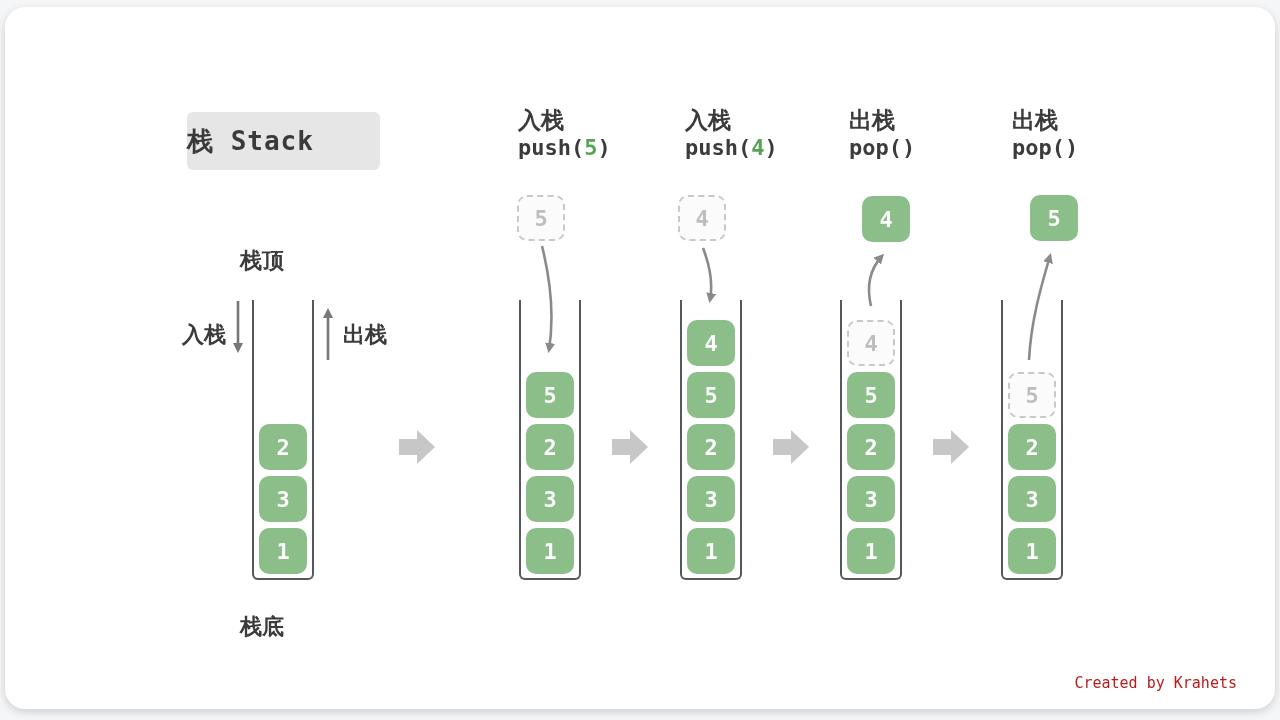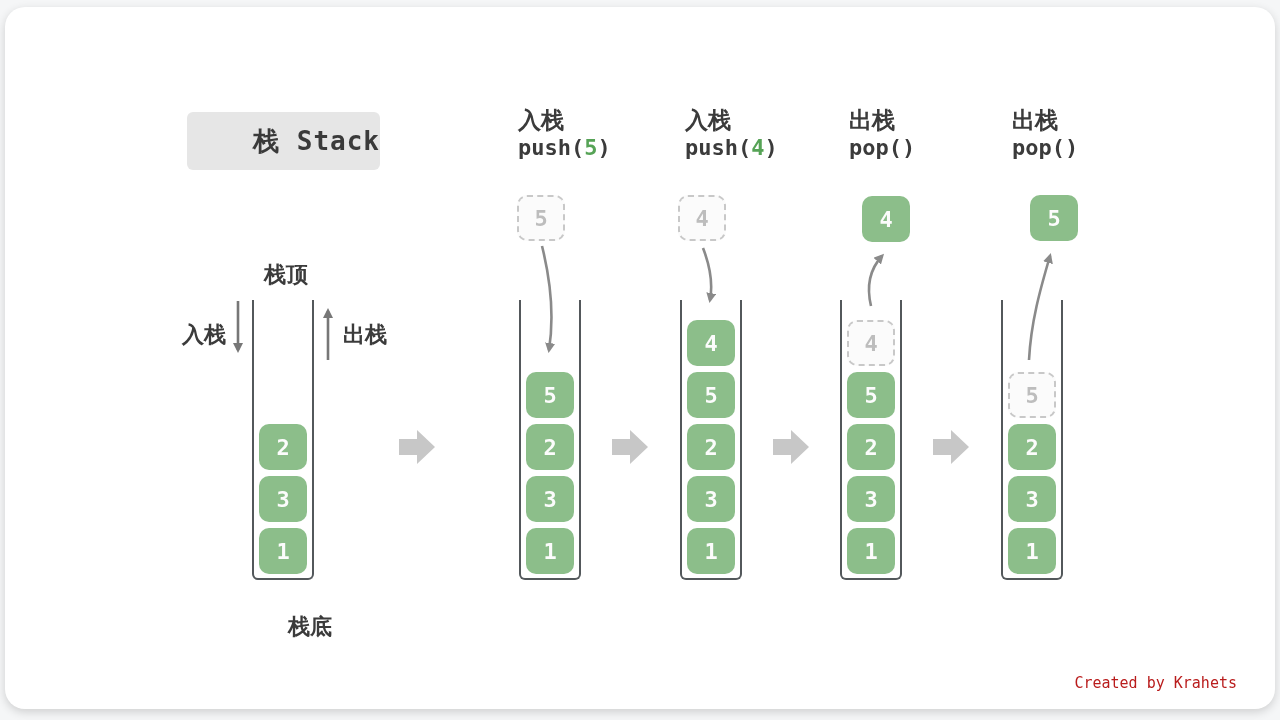"栈 Stack" .title-box { justify-content: flex-end -> flex-start }
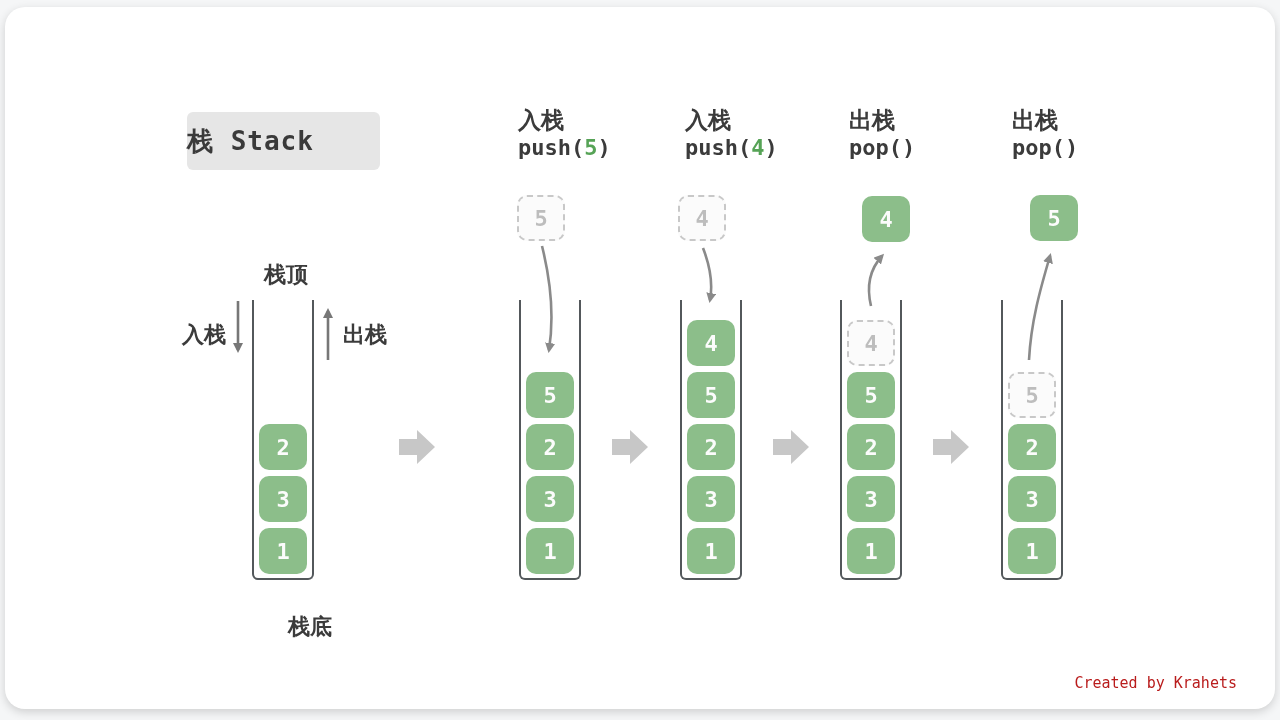"栈顶" div.legend { text-align: center -> none; top: 260px -> 246px }
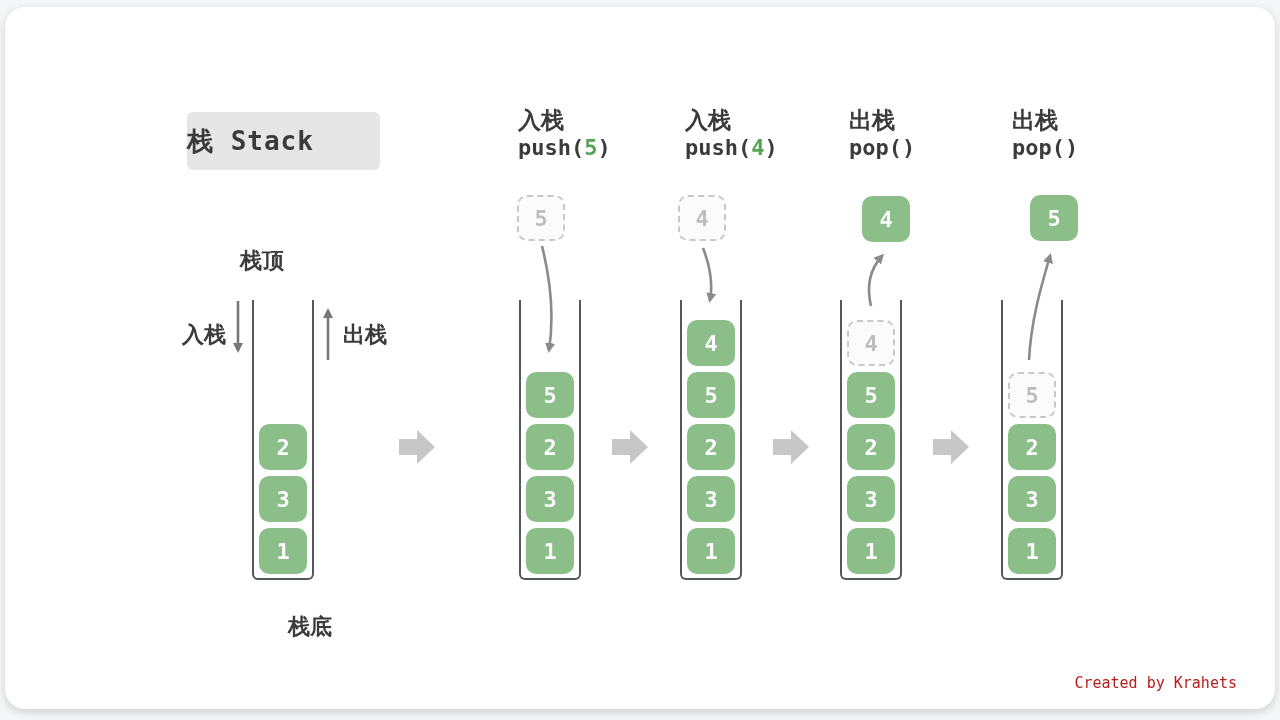"栈底" div.legend { text-align: right -> left }
